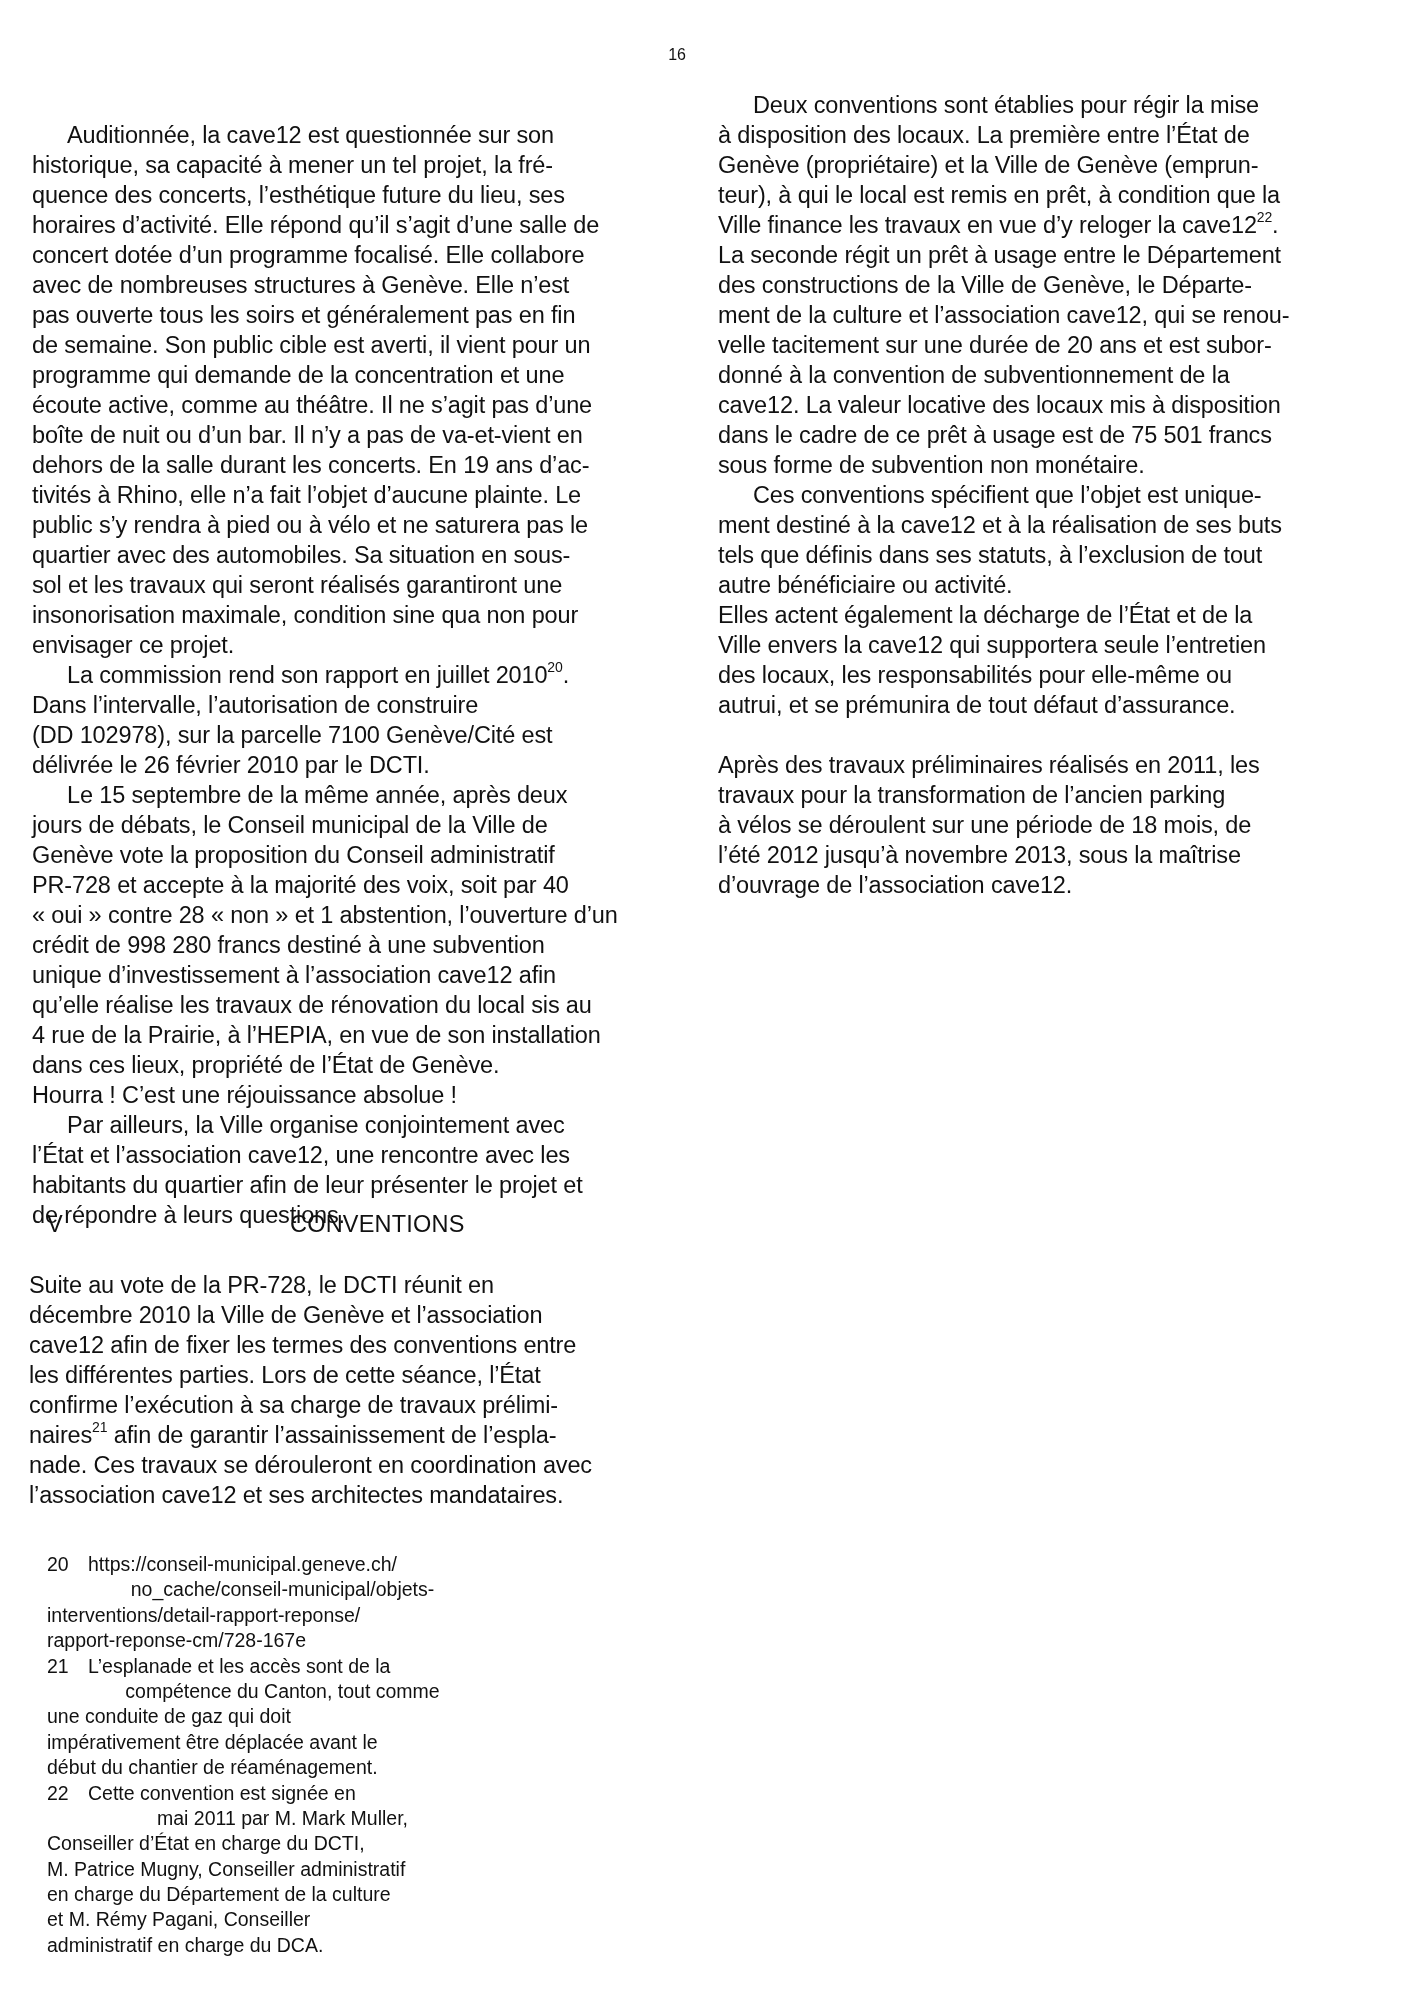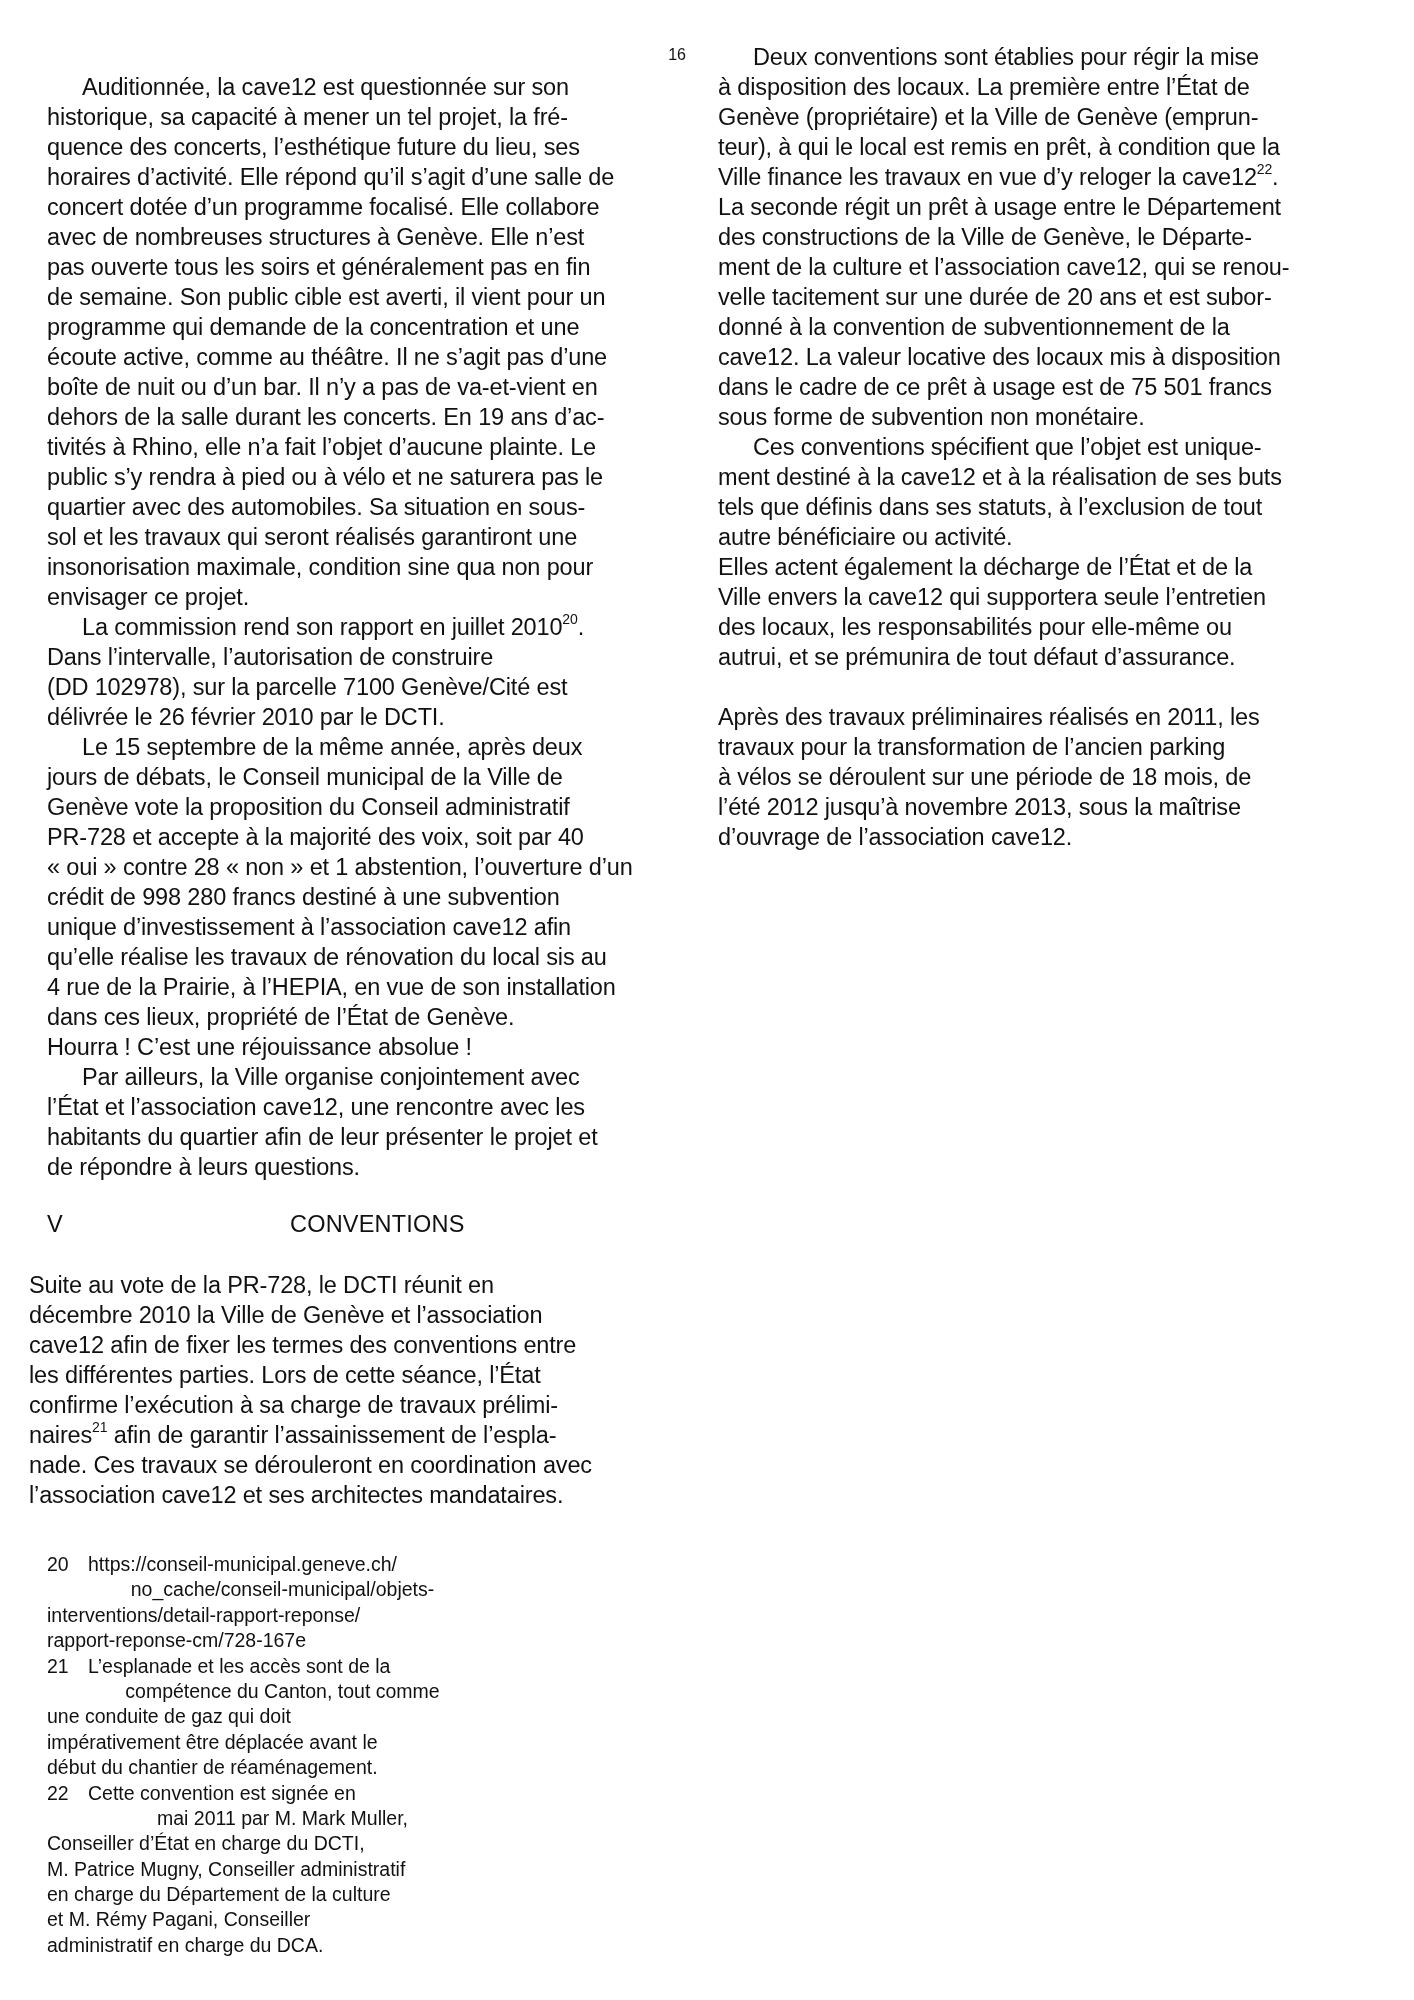"Deux conventions sont établies pour" .column { margin-top: none -> 48px }
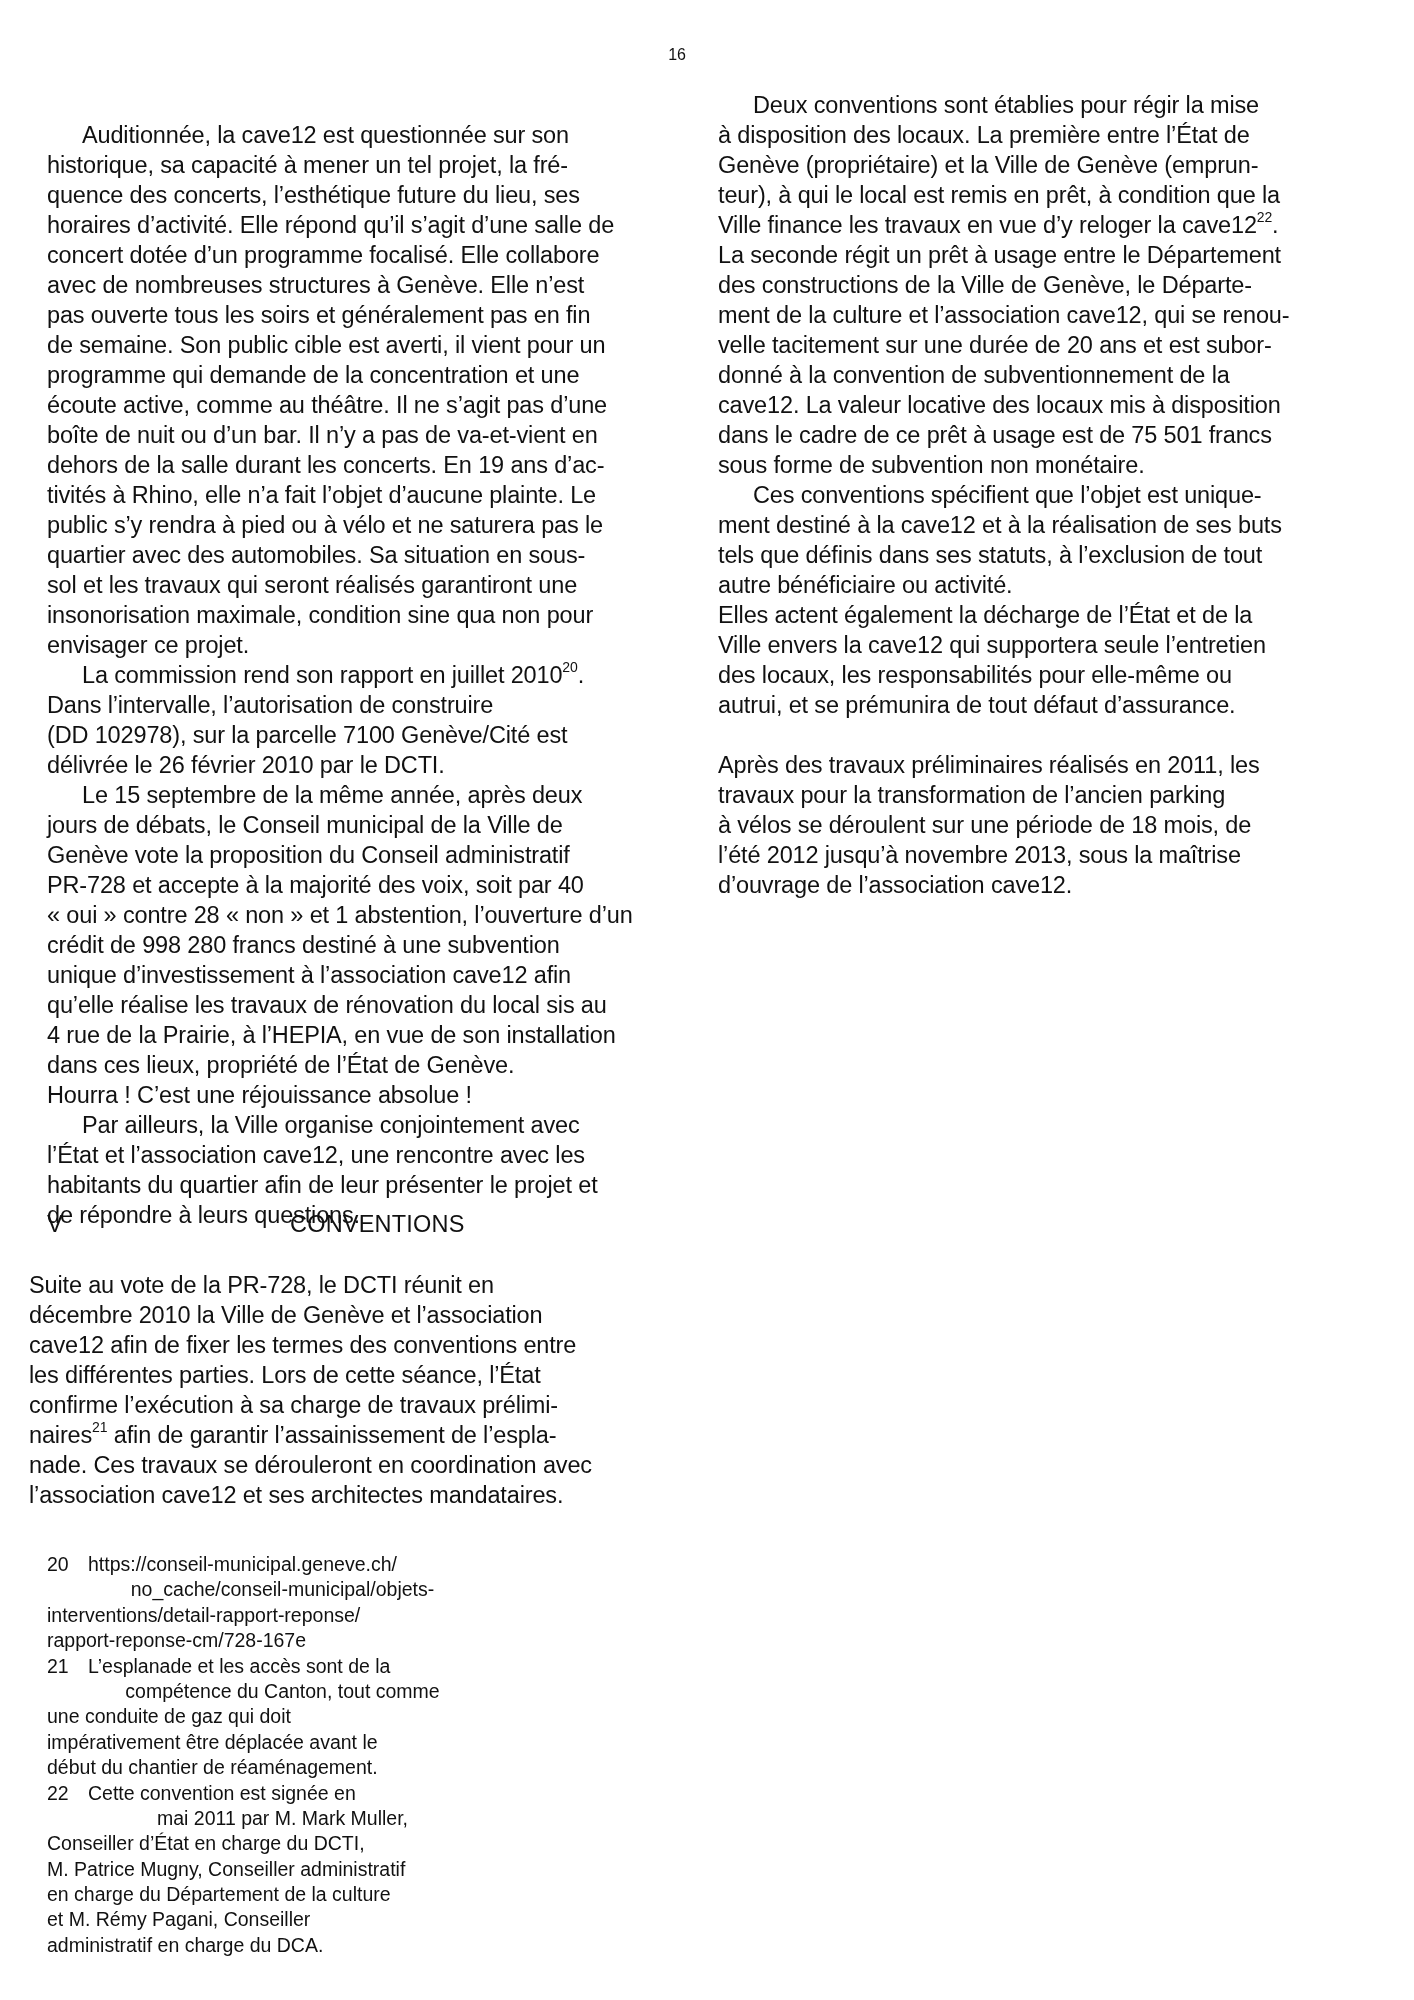"Auditionnée, la cave12 est questionnée" .col-left { left: 47px -> 32px }
